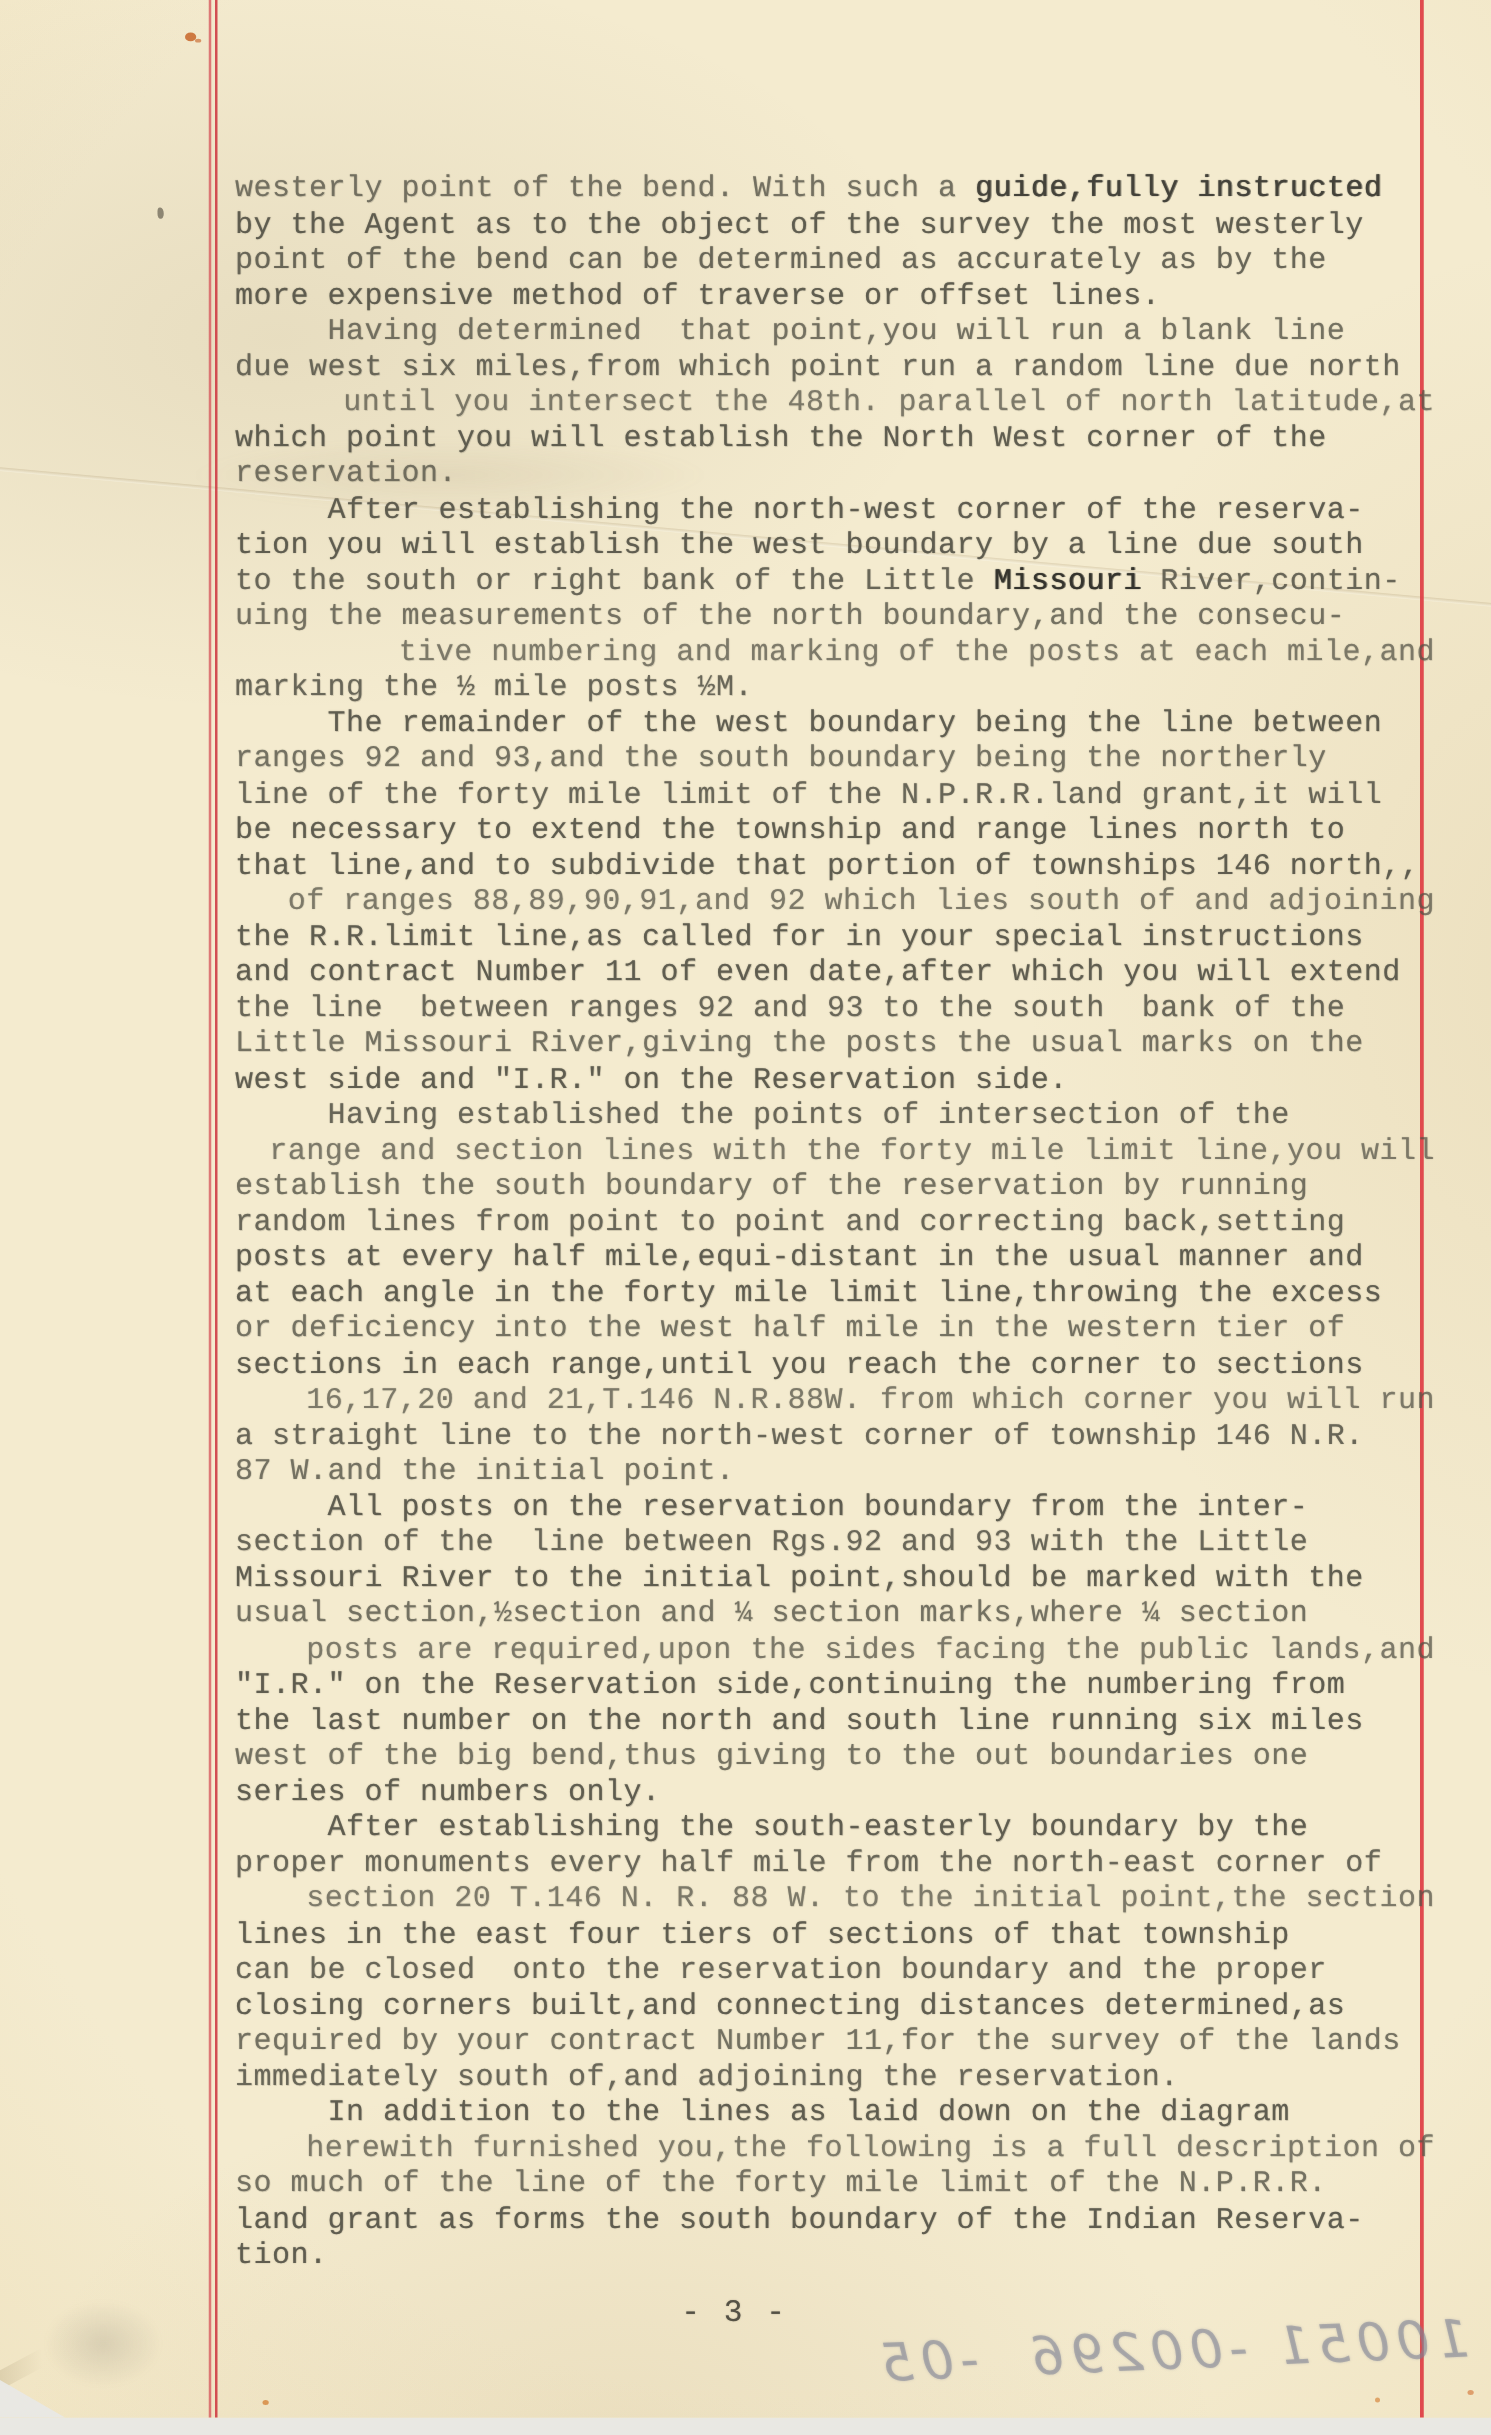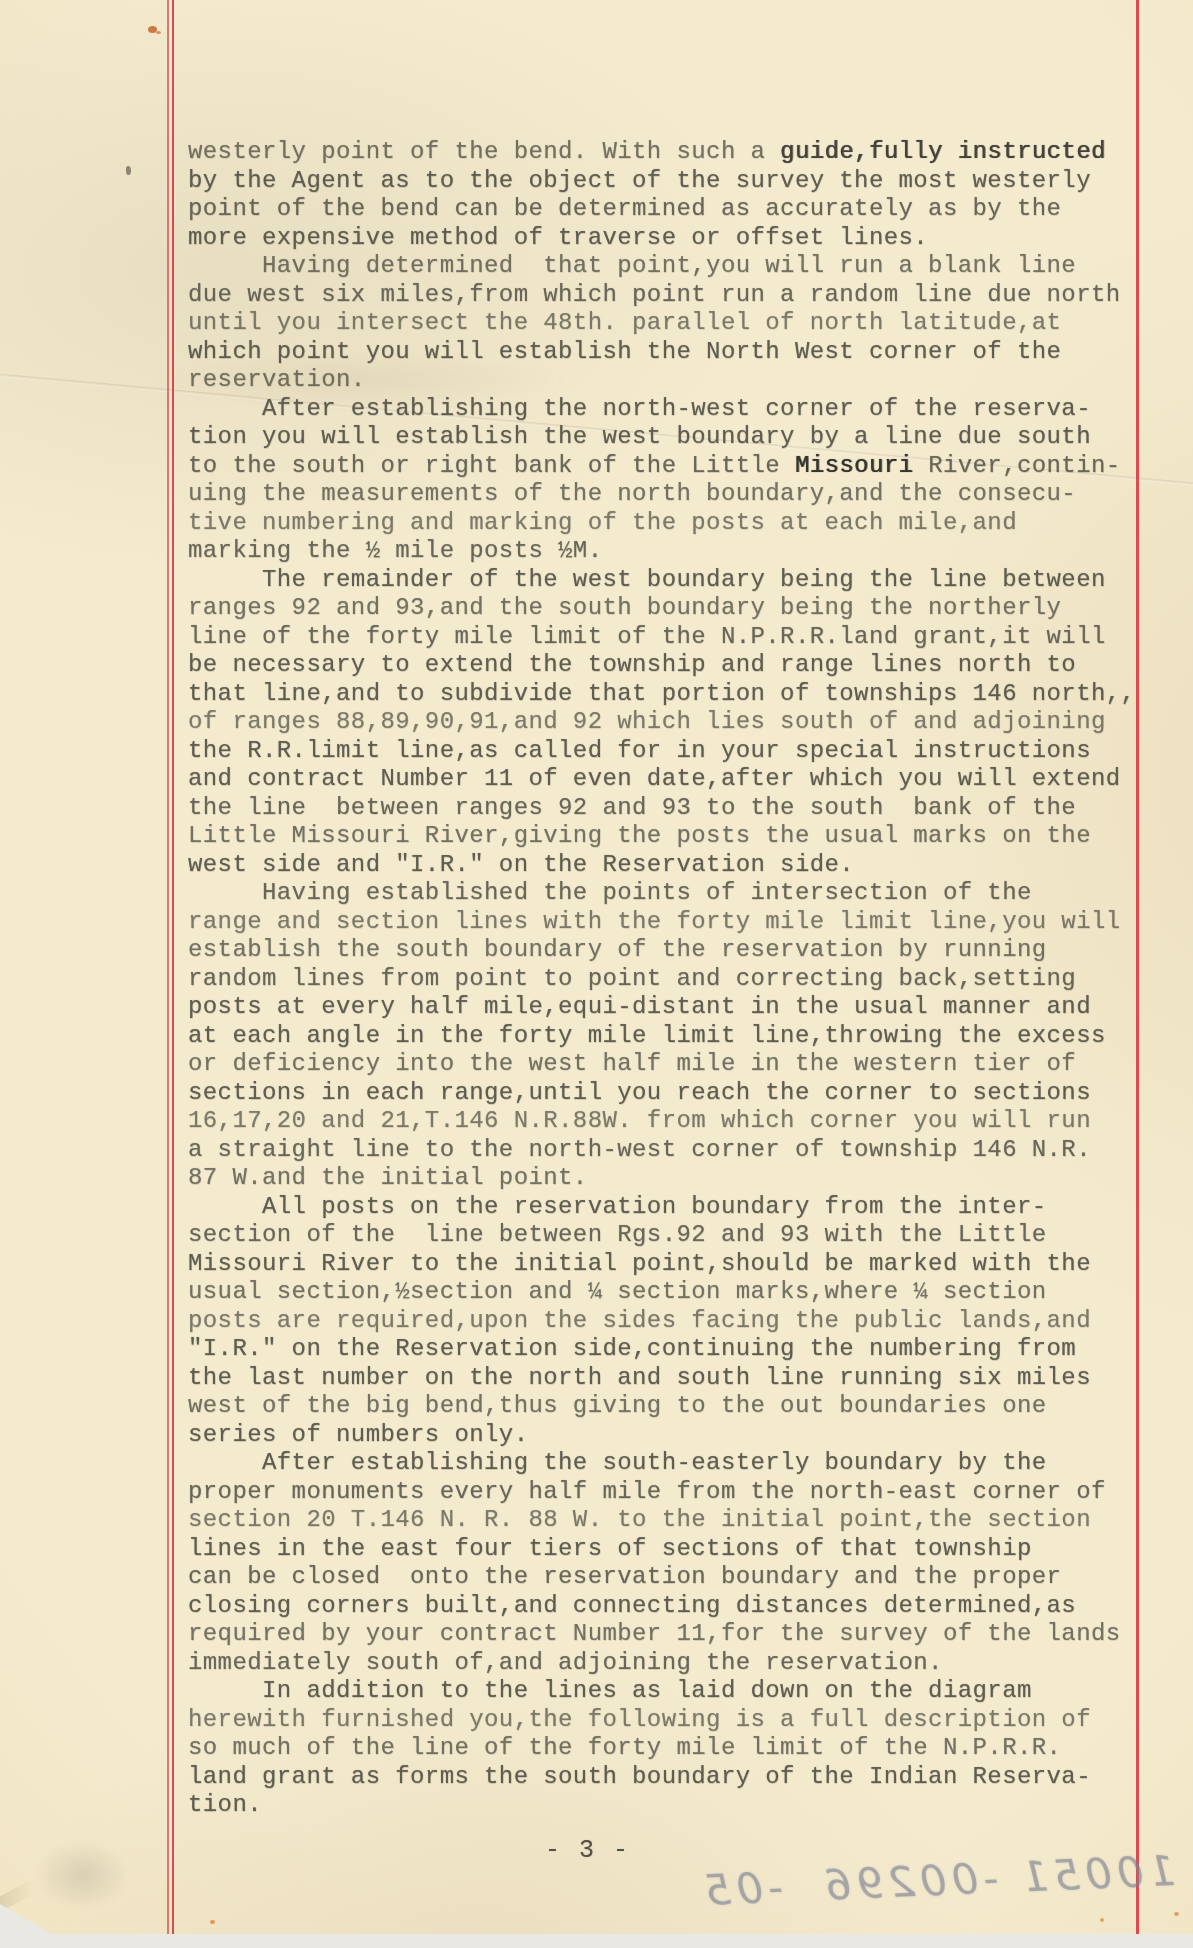"until you intersect the 48th." .line:nth-child(7n) { text-align: none -> right }
